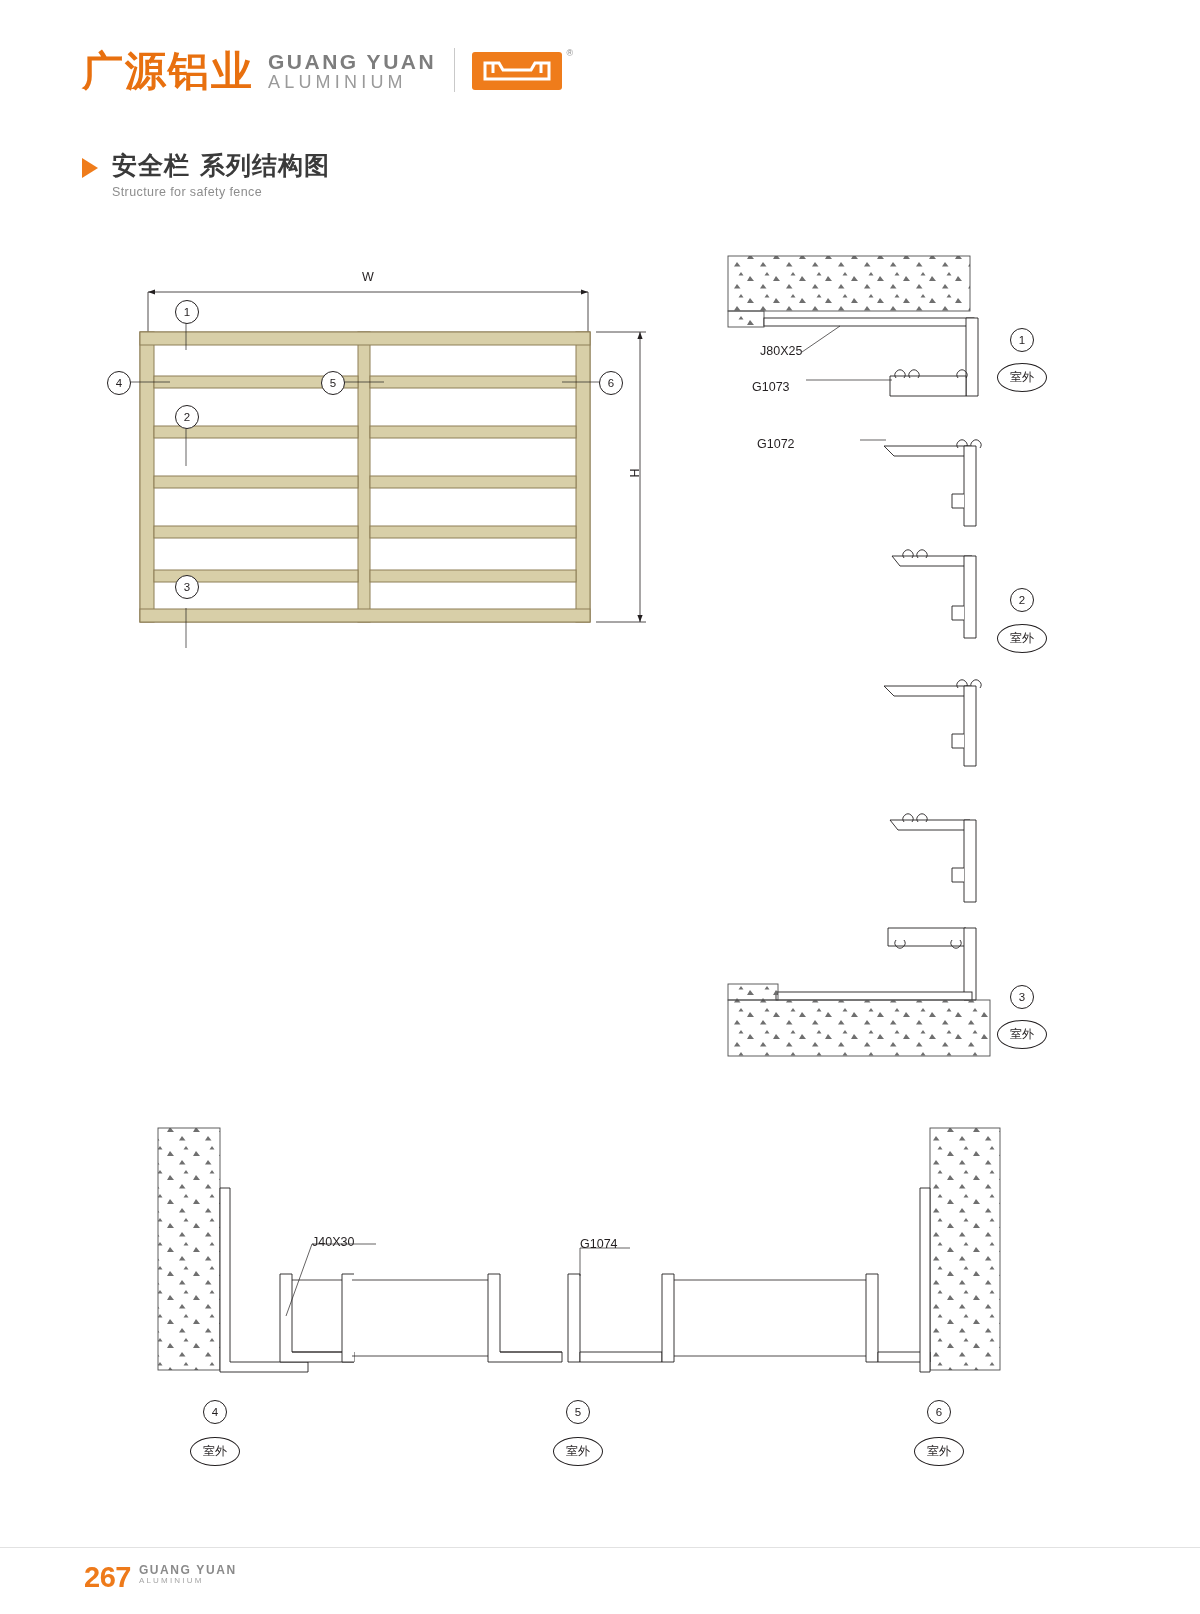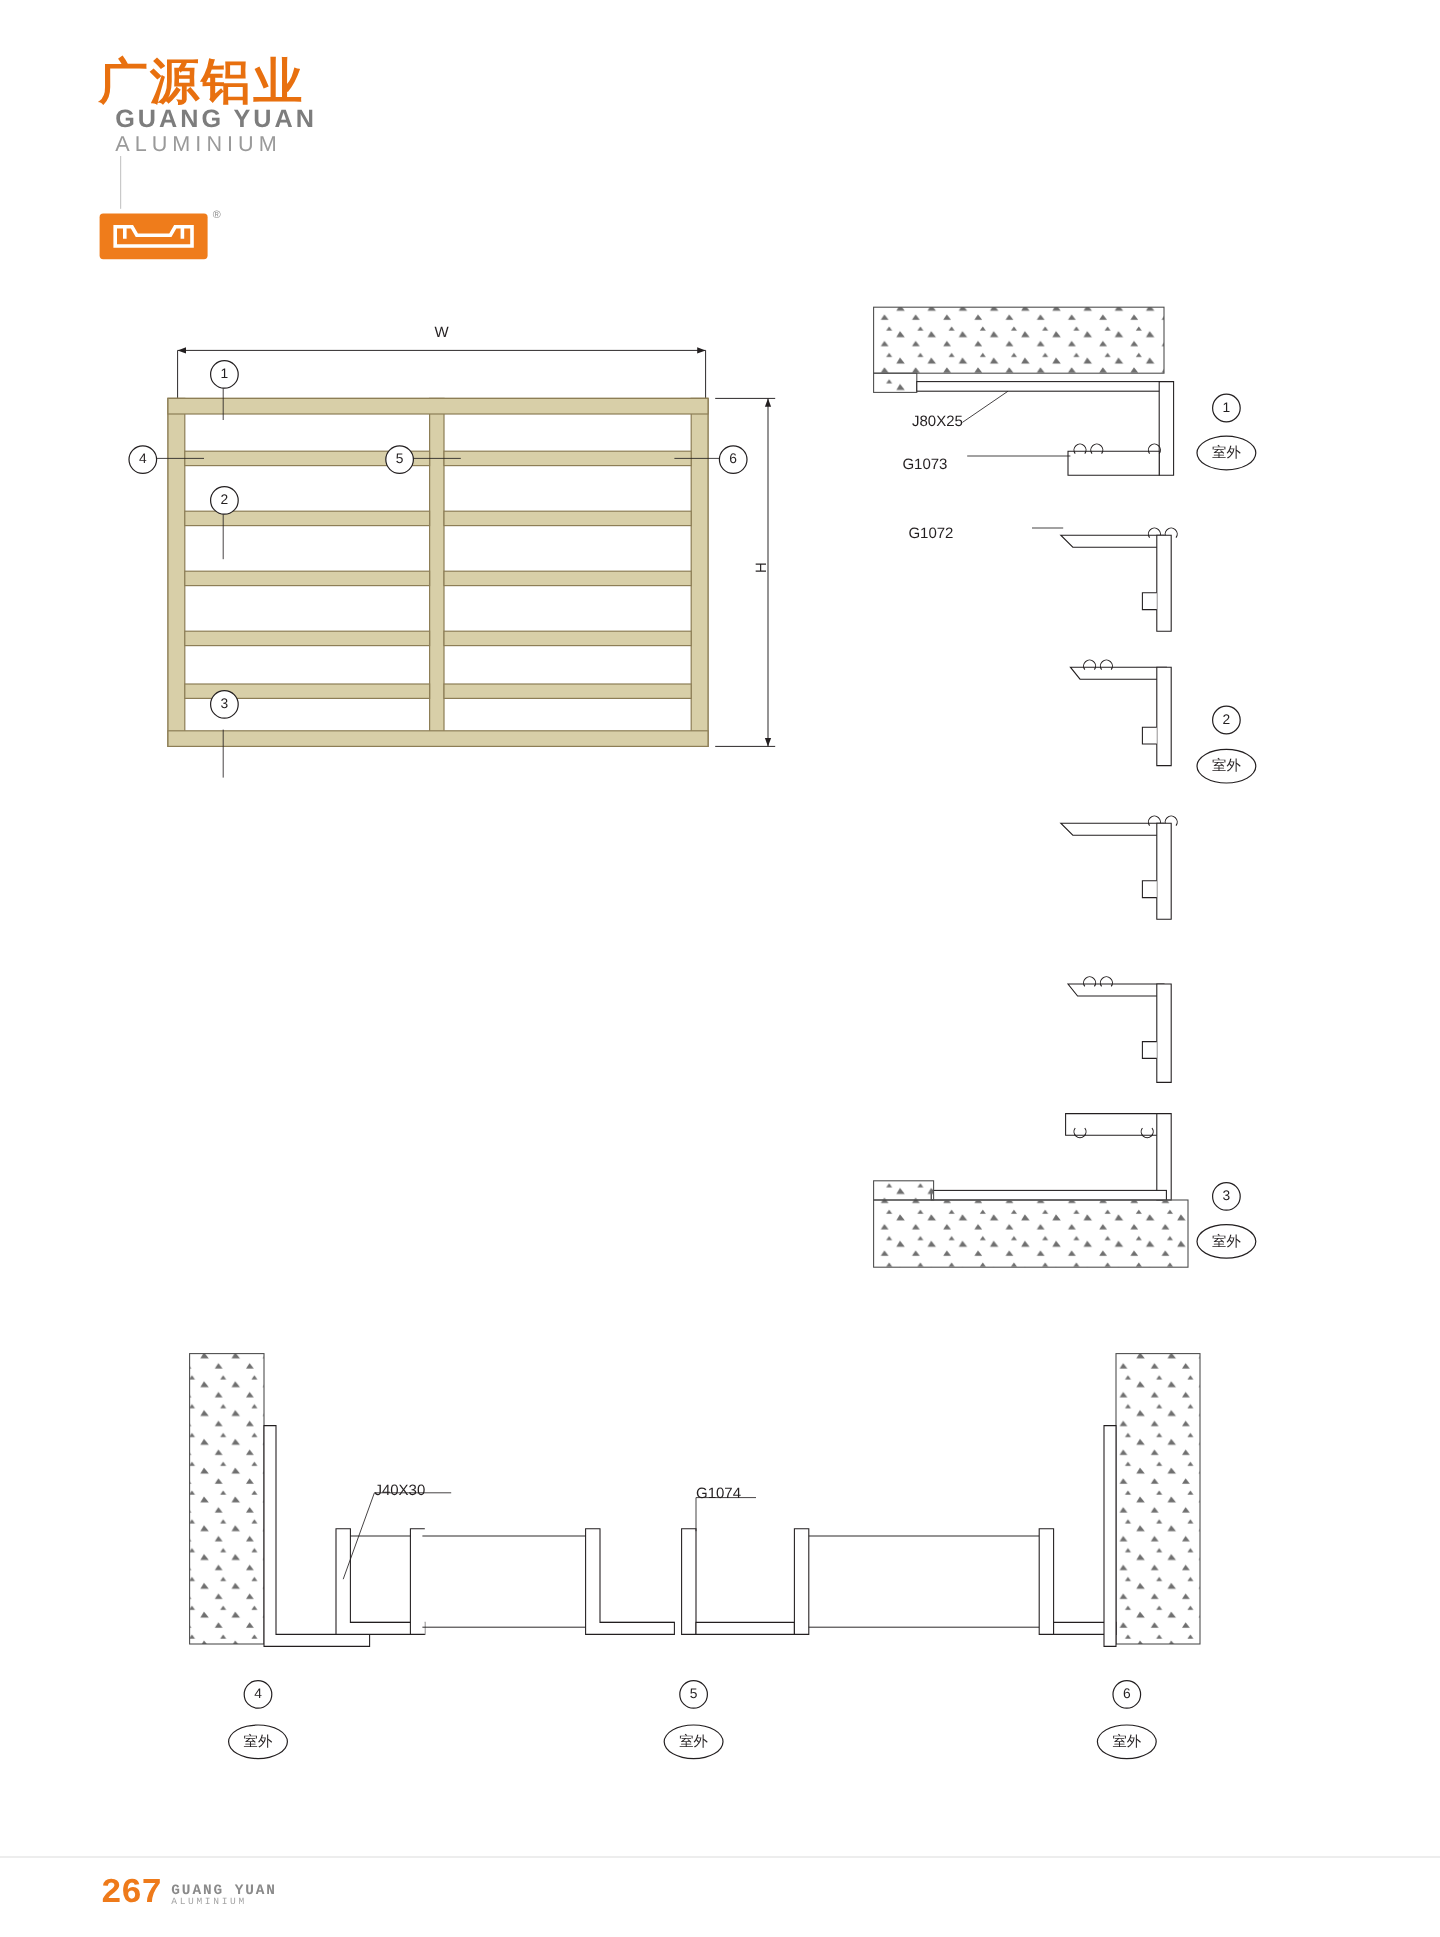"广源铝业" .brand { align-items: flex-start -> flex-end; flex-direction: column -> none }
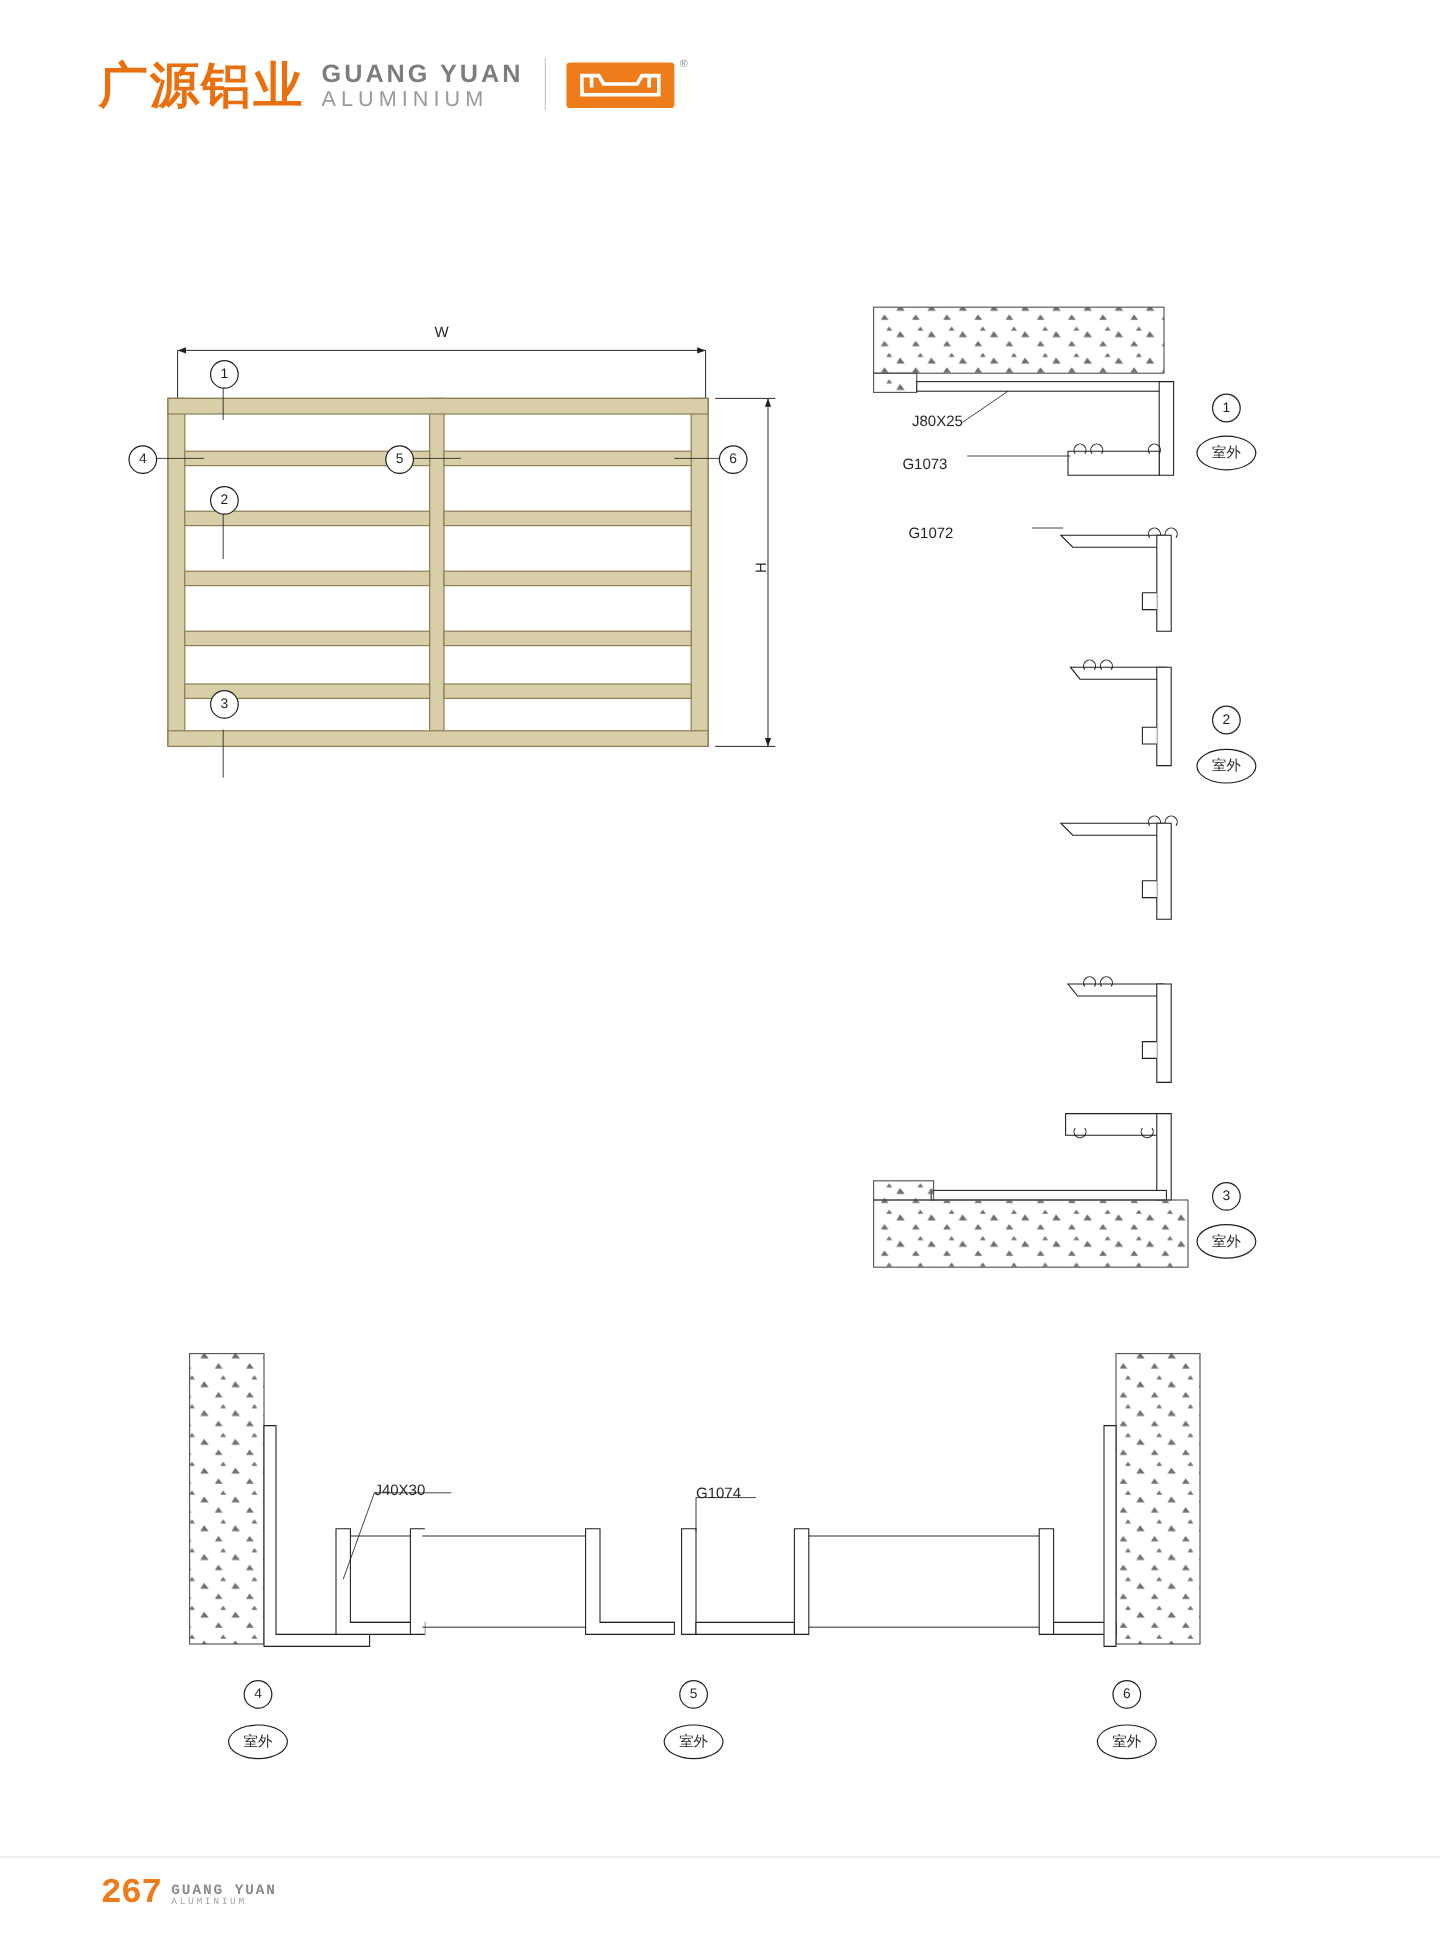"安全栏 系列结构图" div.title-wrap { html: none -> <div> <div></div> <div> <span>安全栏</span><span>系列结构图</span> </div> <div>Structure for safety fence</div> </div> }
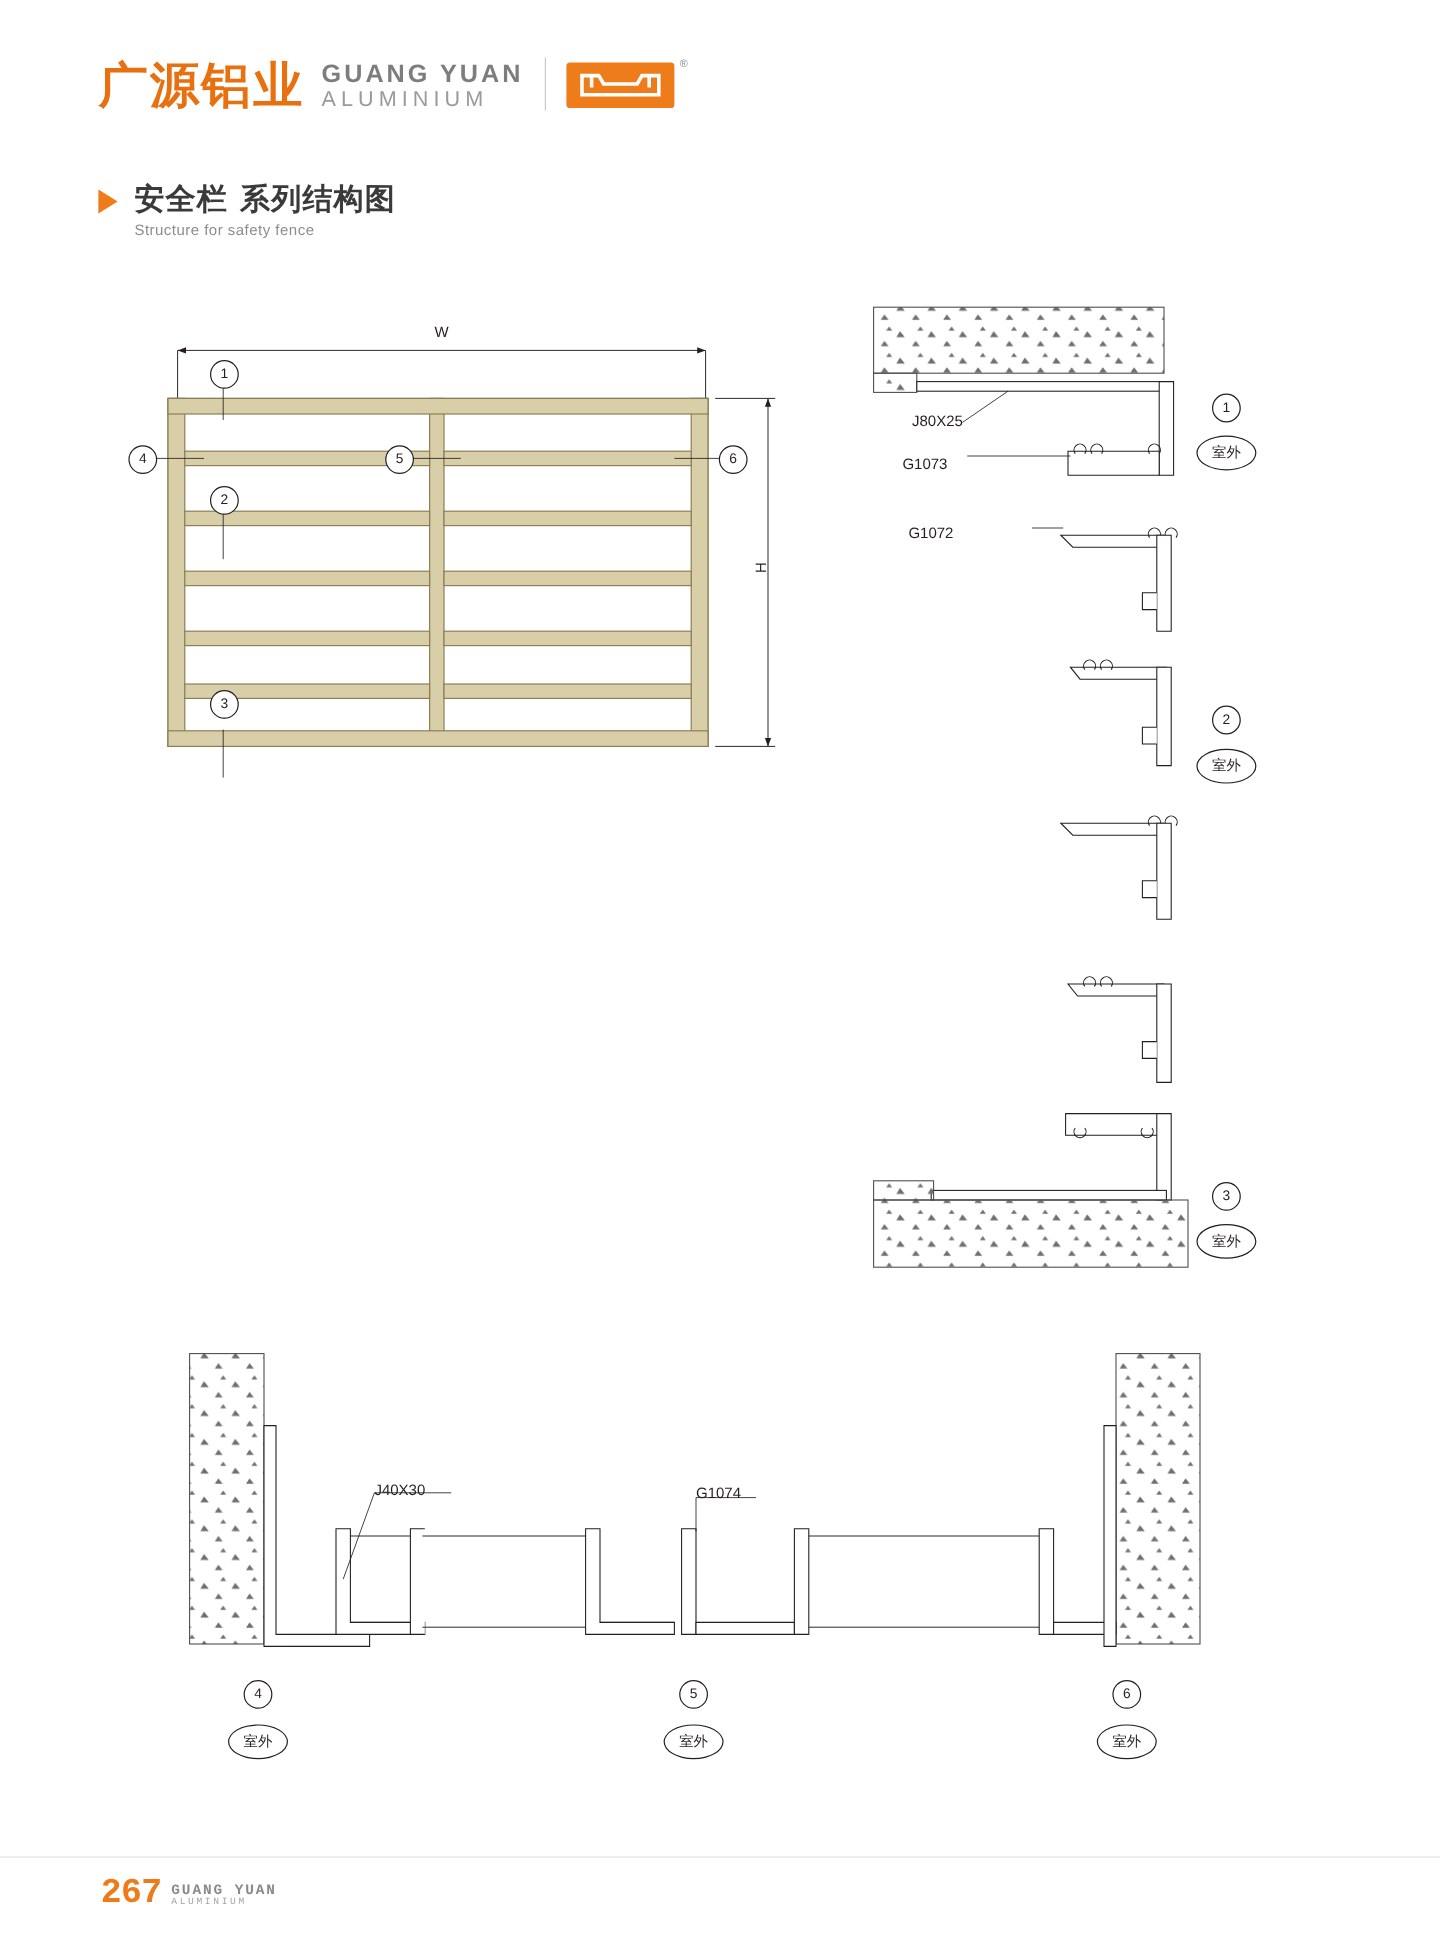"267" .pg { align-items: flex-end -> none; font-family: Liberation Mono, monospace -> none }
